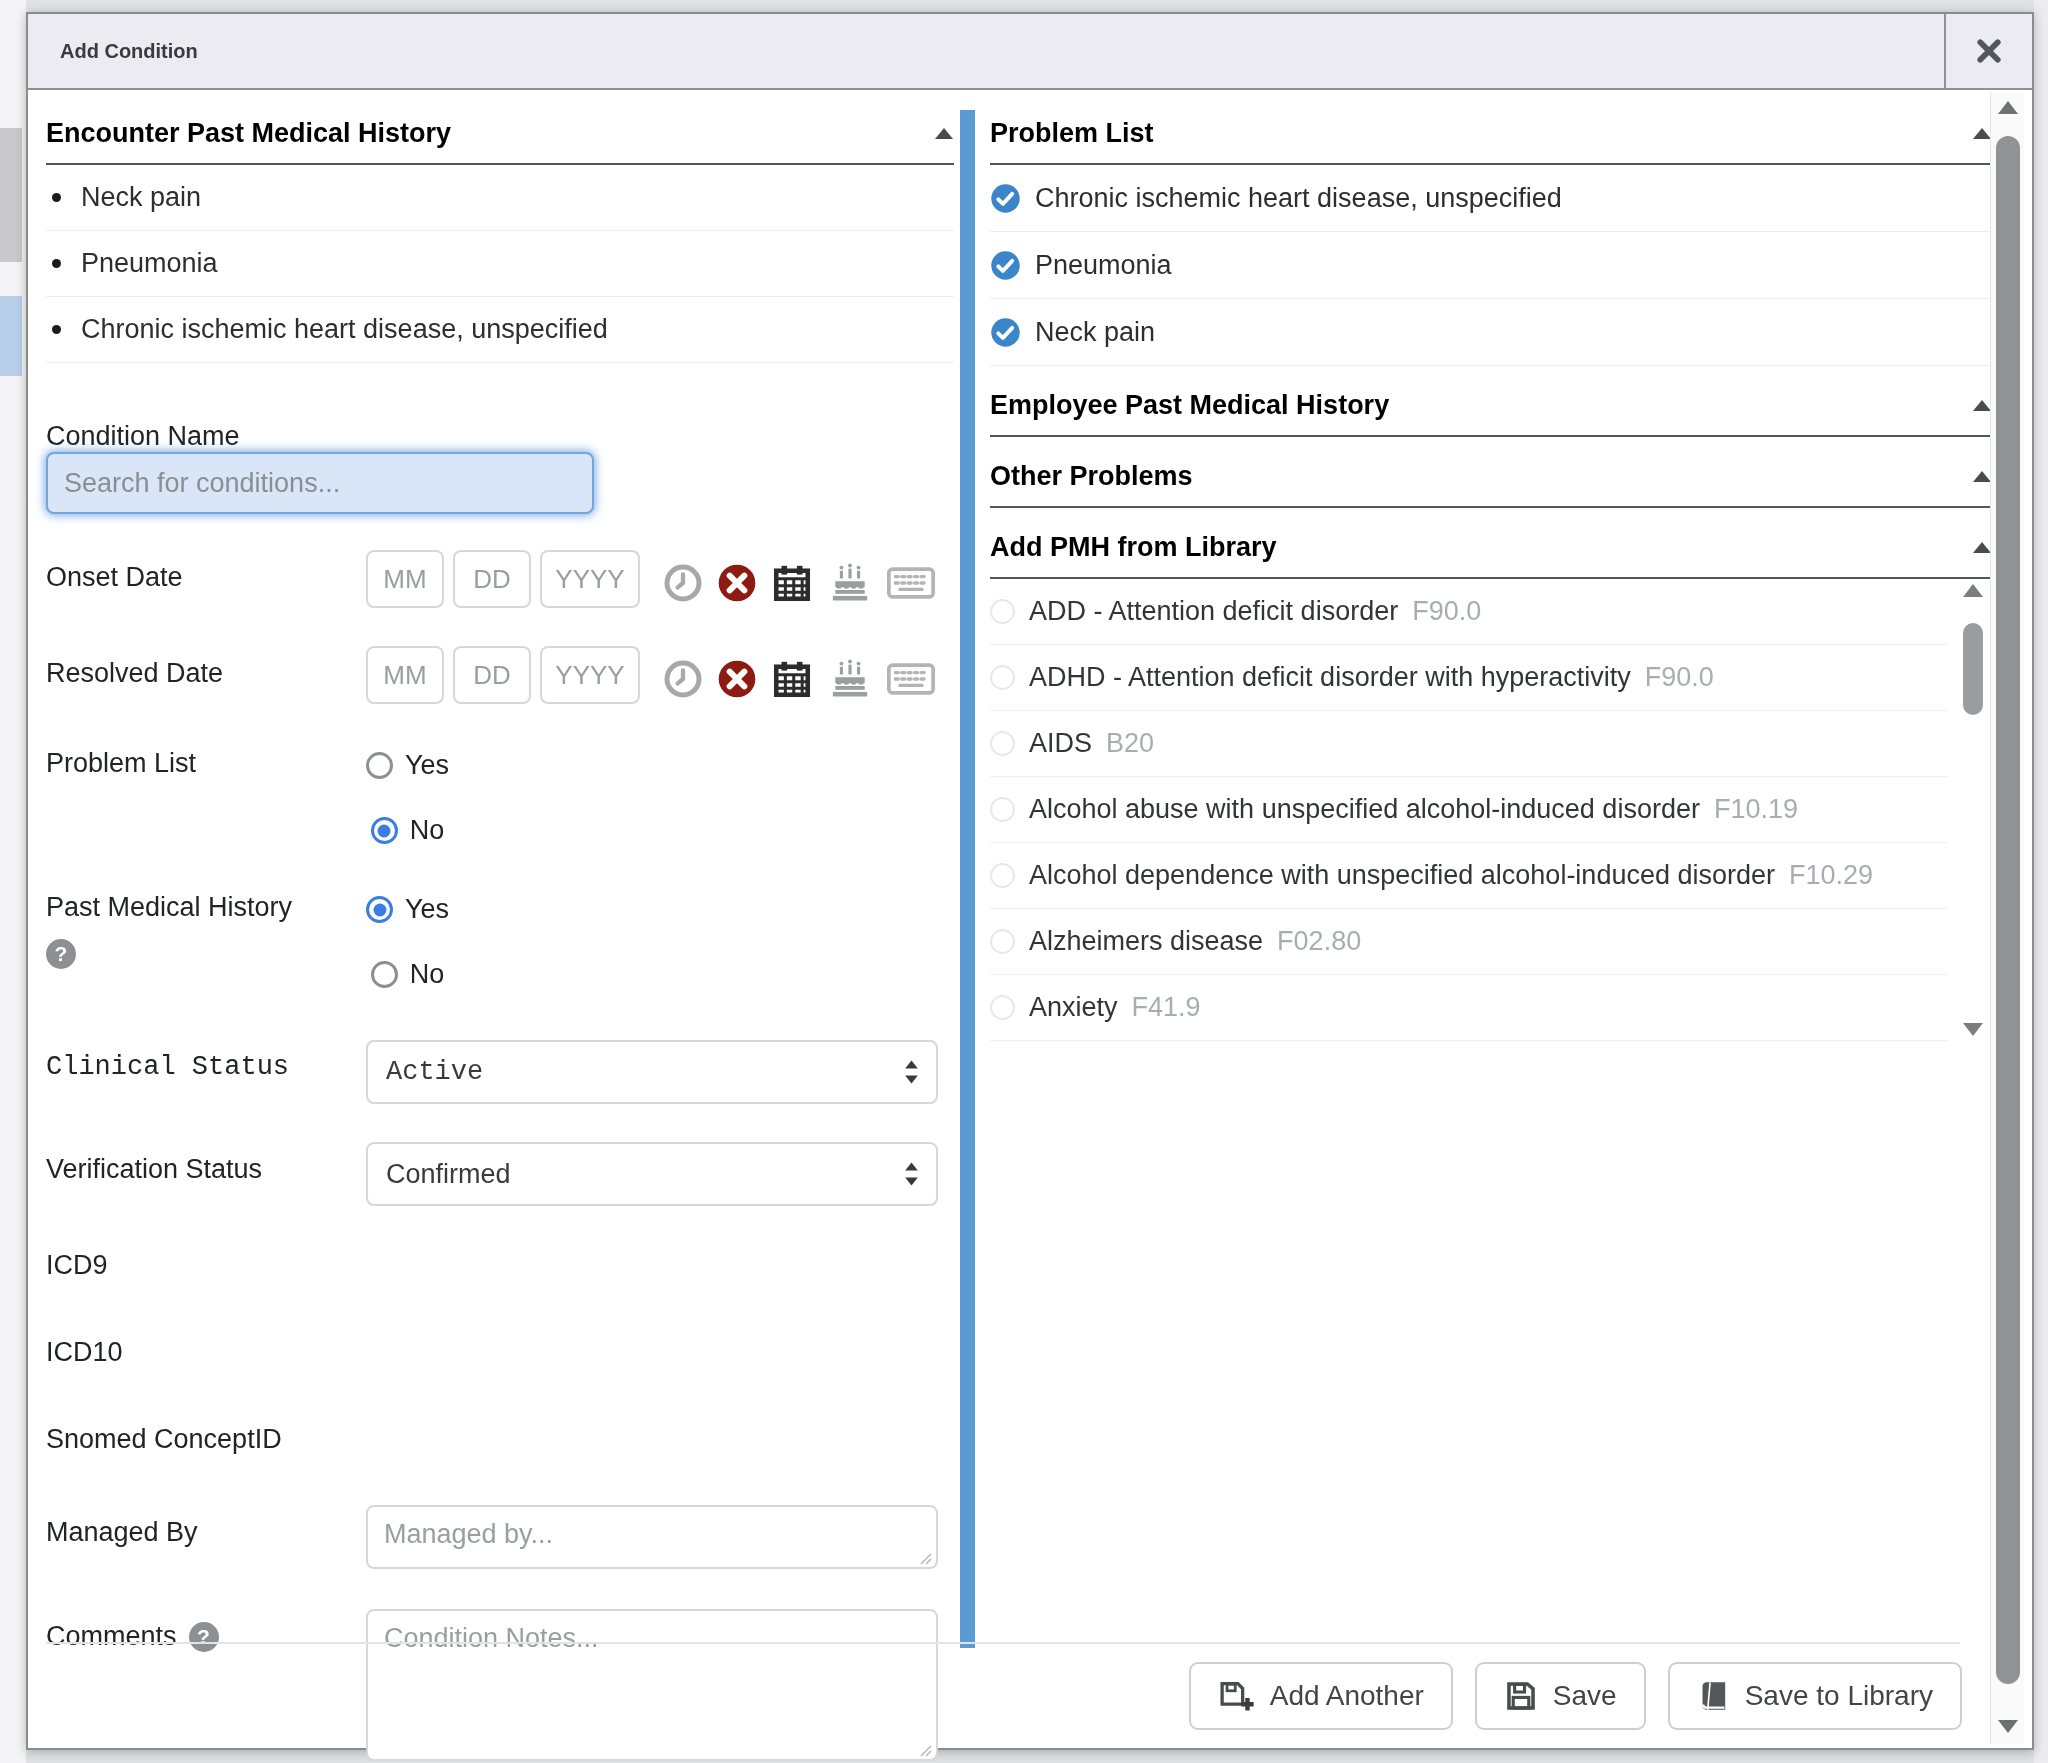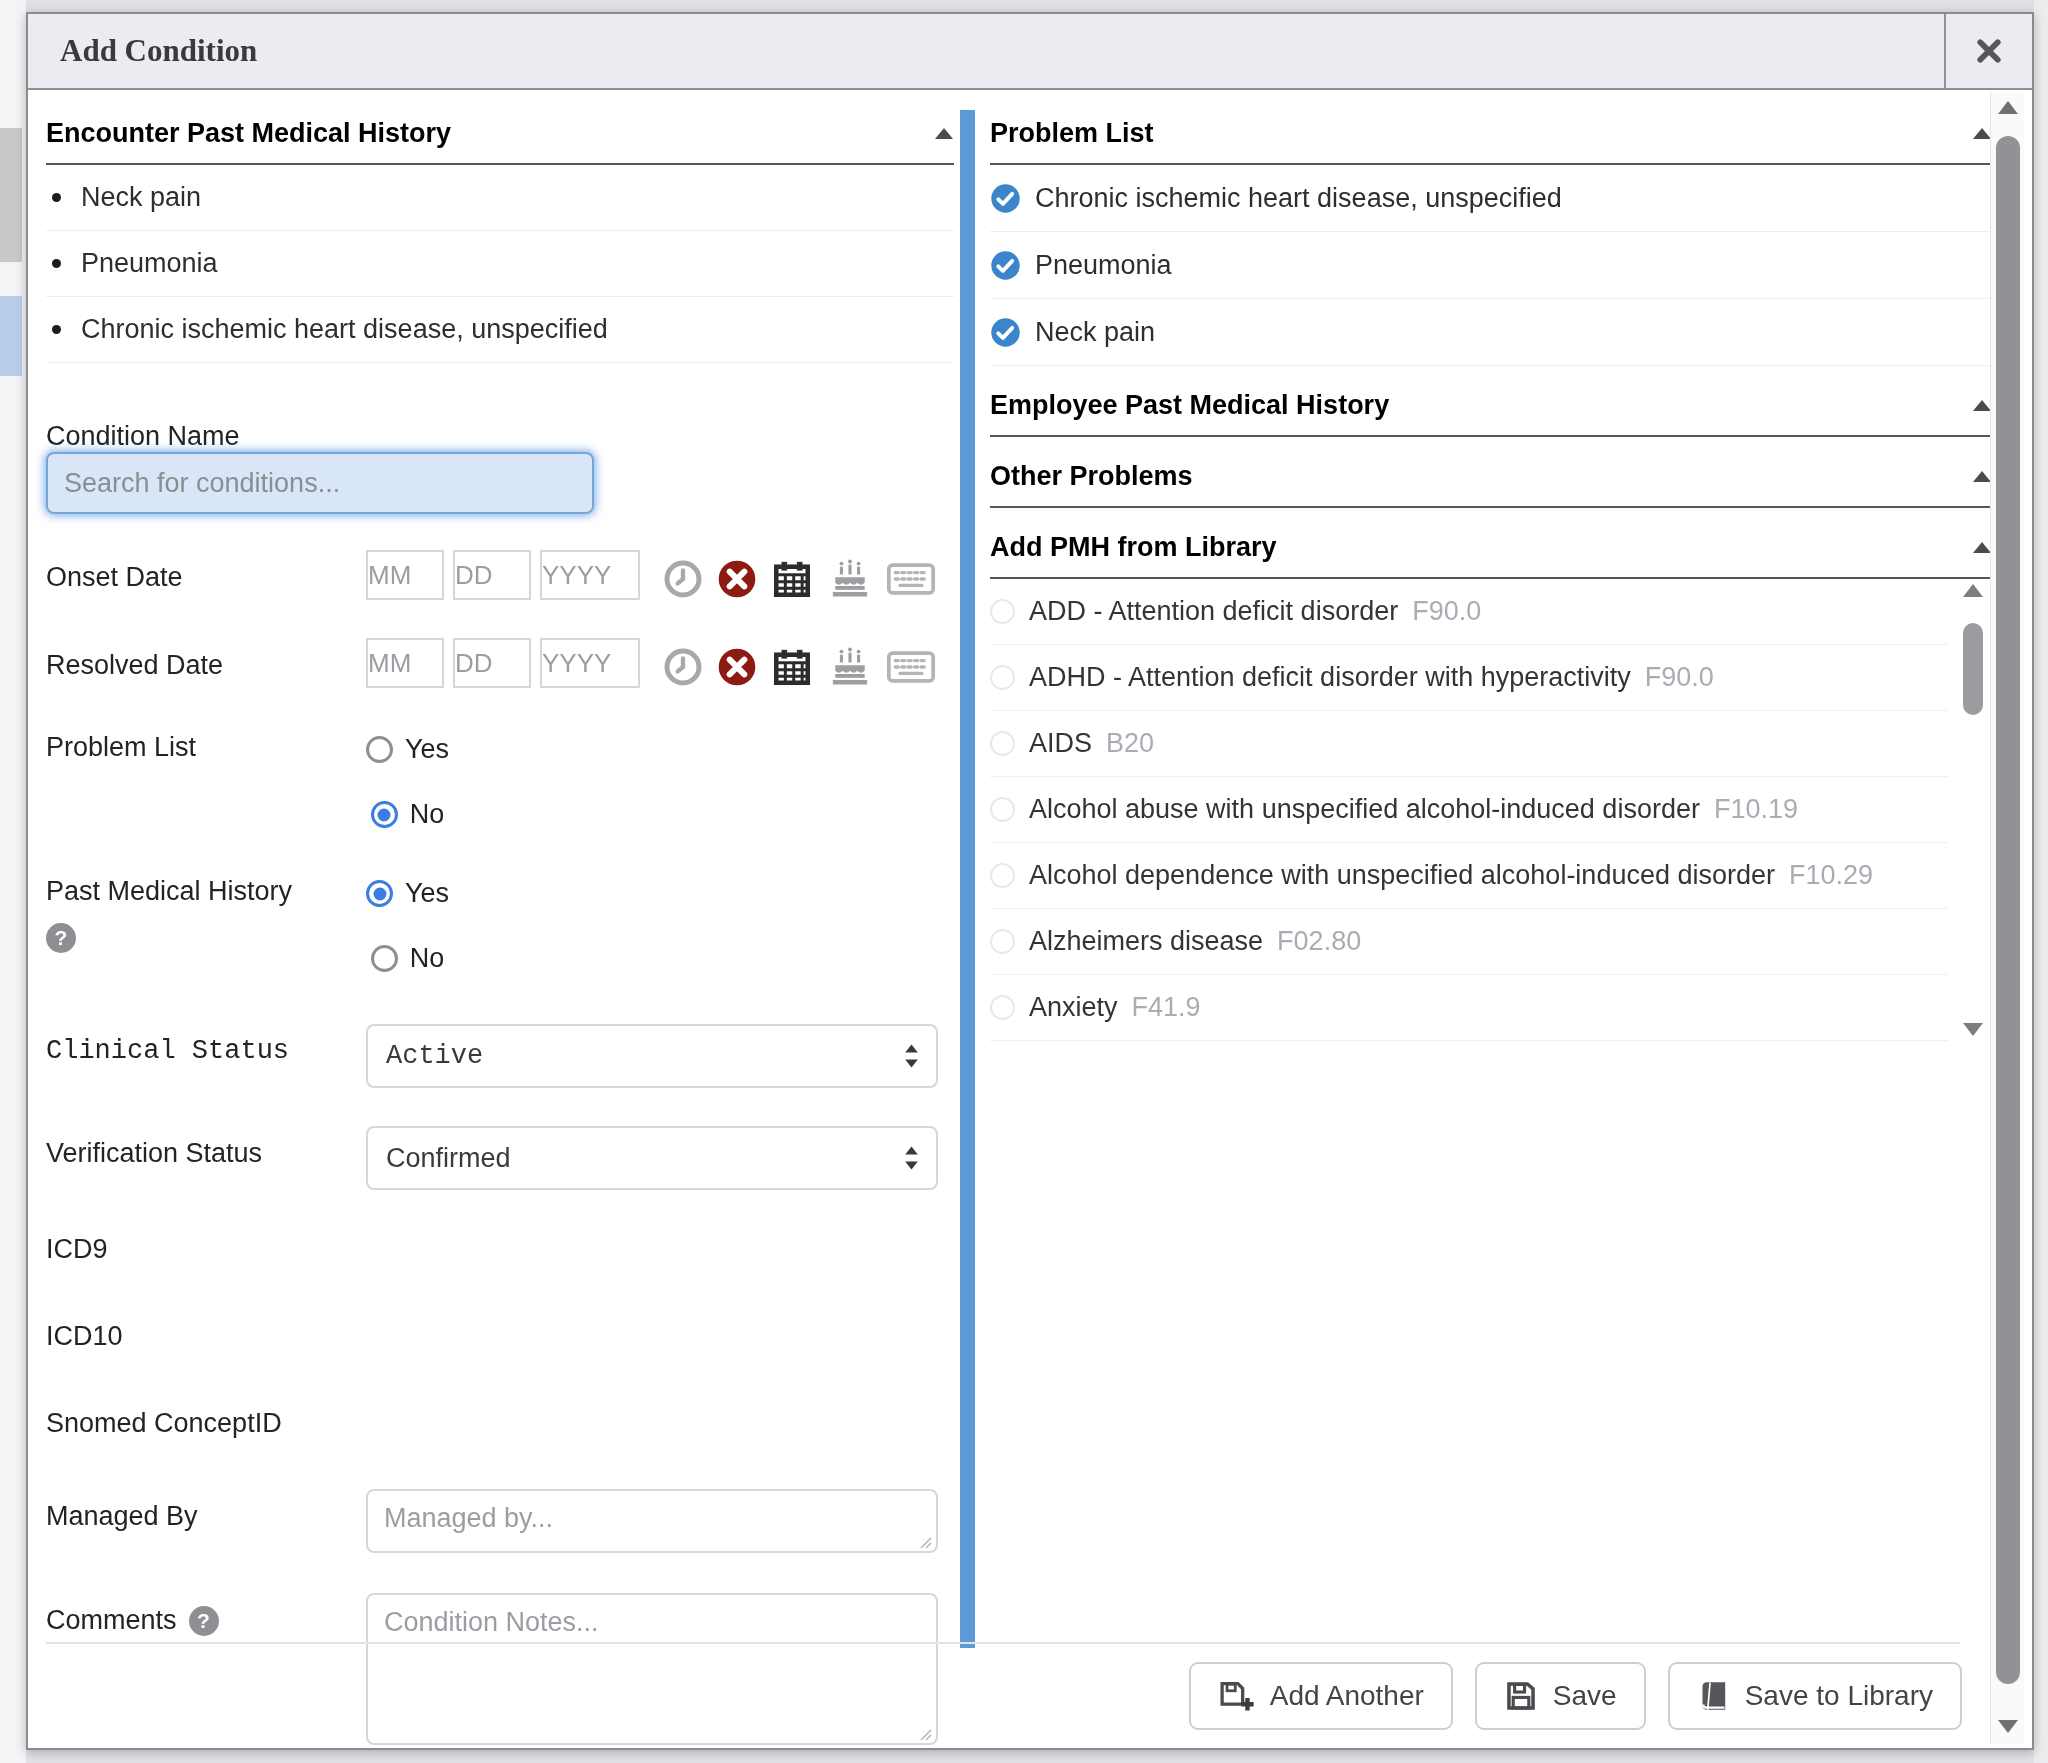"Add Condition" .modal-title { font-family: Liberation Serif, serif -> none; font-size: 31px -> 20px }
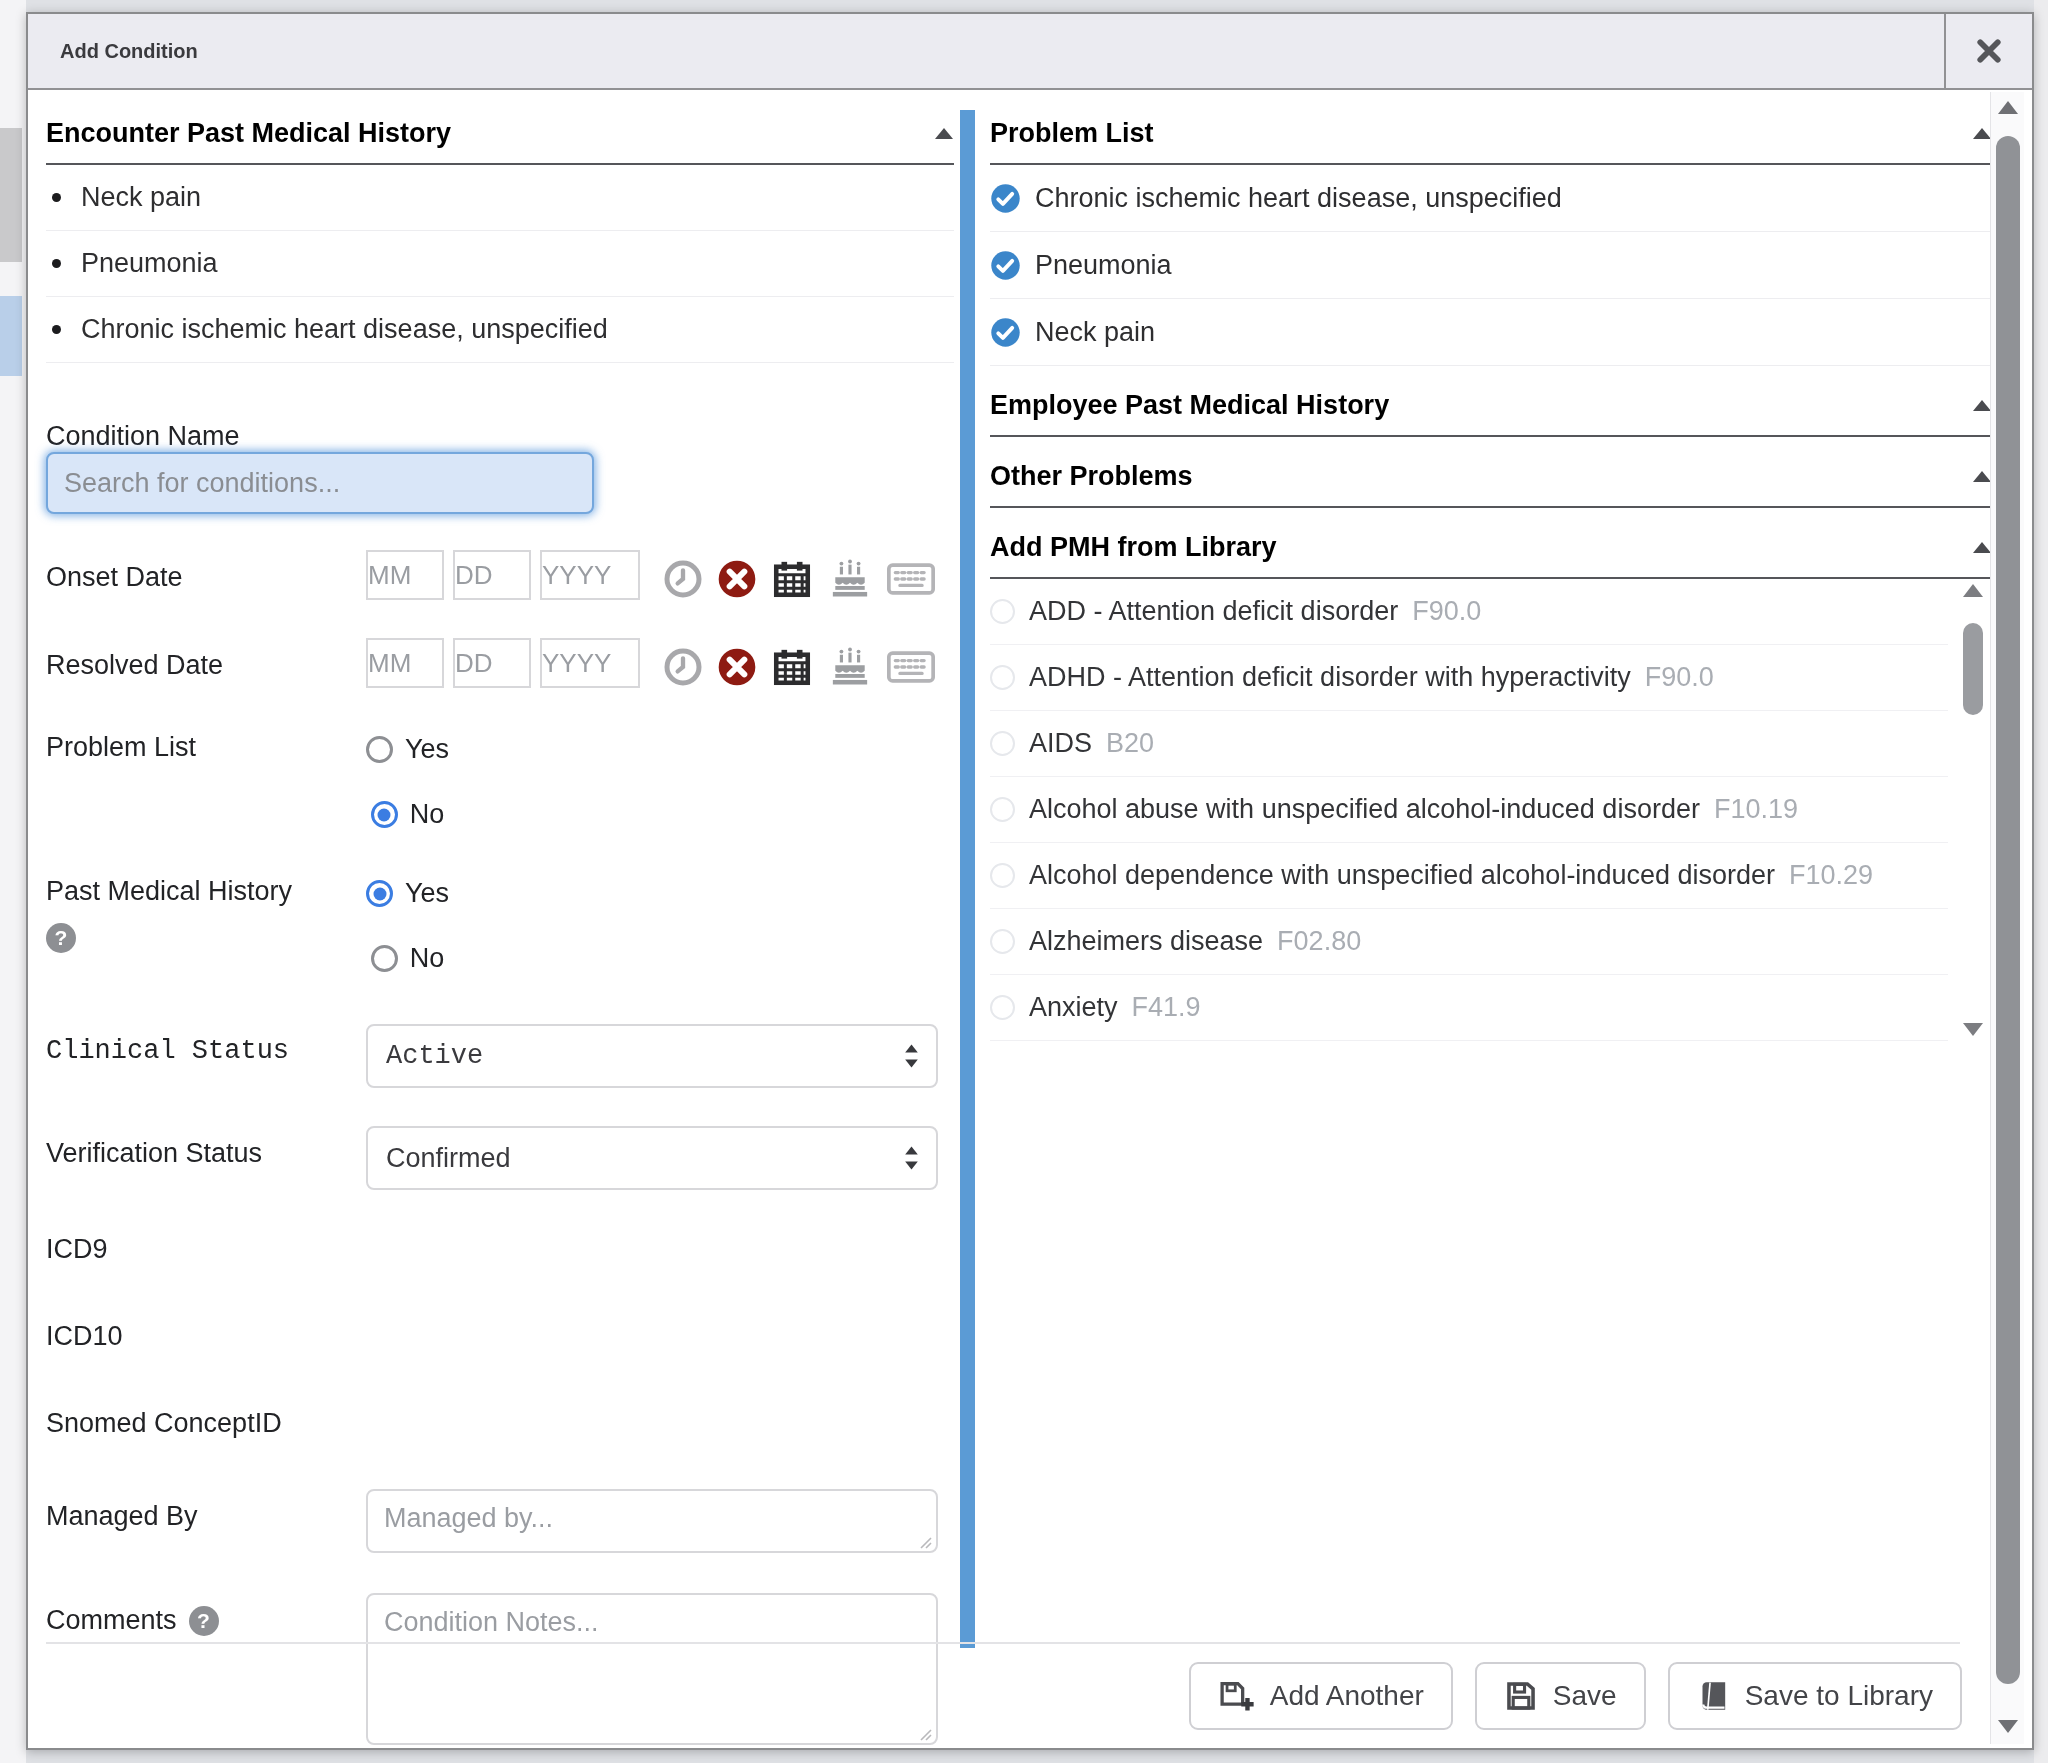"MM" .date-field { border-radius: 0 -> 8px; height: 50px -> 58px; text-align: none -> center }
